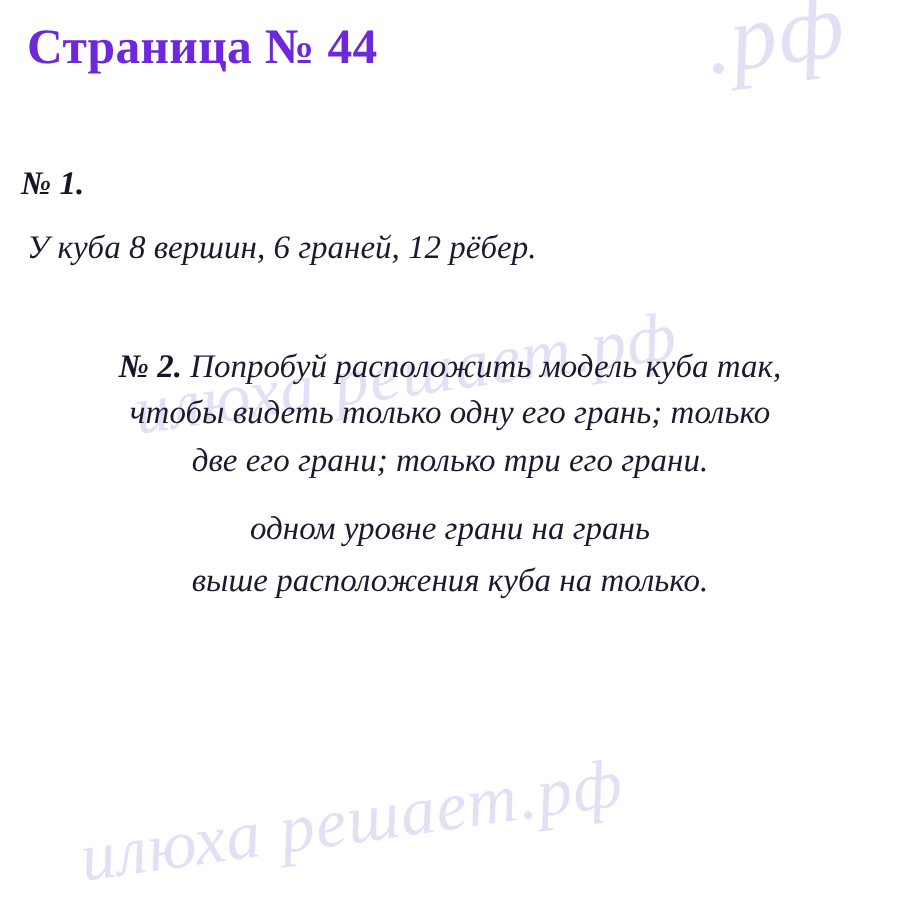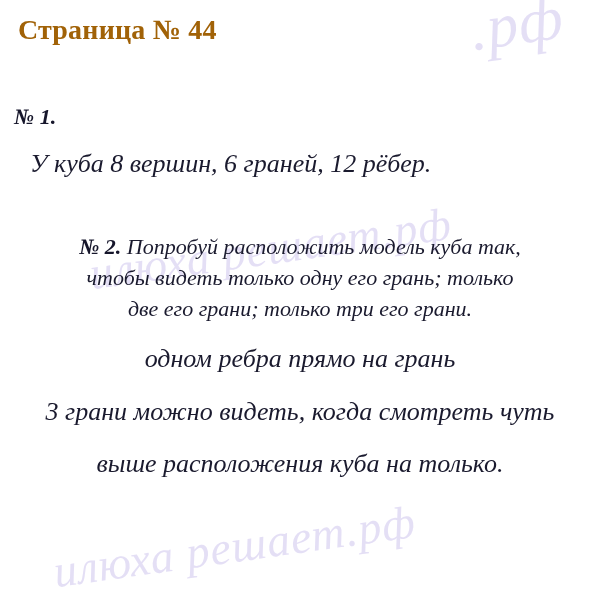"Страница № 44" .page-title { color: #a16207 -> #6d28d9; font-size: 28px -> 33px }
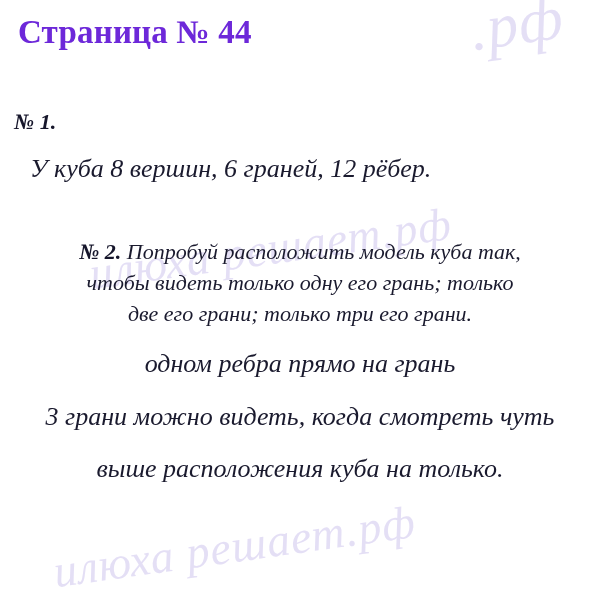"У куба 8 вершин, 6" .answer-line { font-size: 26px -> 22px; margin: 16px -> 4px }
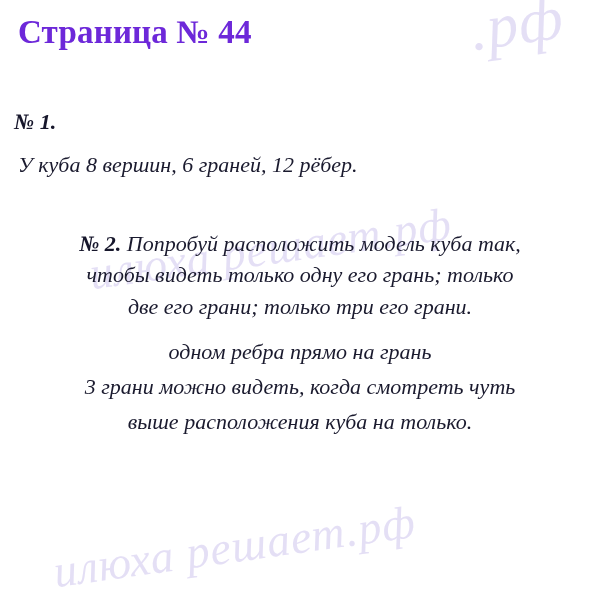"одном ребра прямо на грань" p.answer-line { text: ребра прямо -> уровне грани }
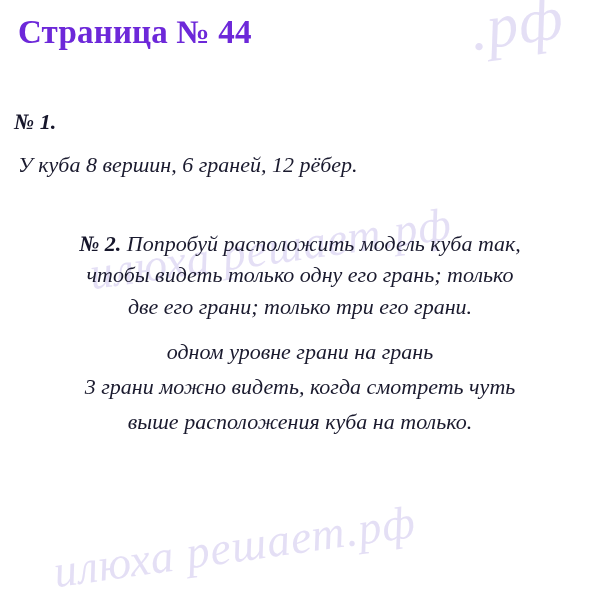"3 грани можно видеть, когда" p.answer-line { html: <p>3 грани можно видеть, когда смотреть чуть</p> -> none }
